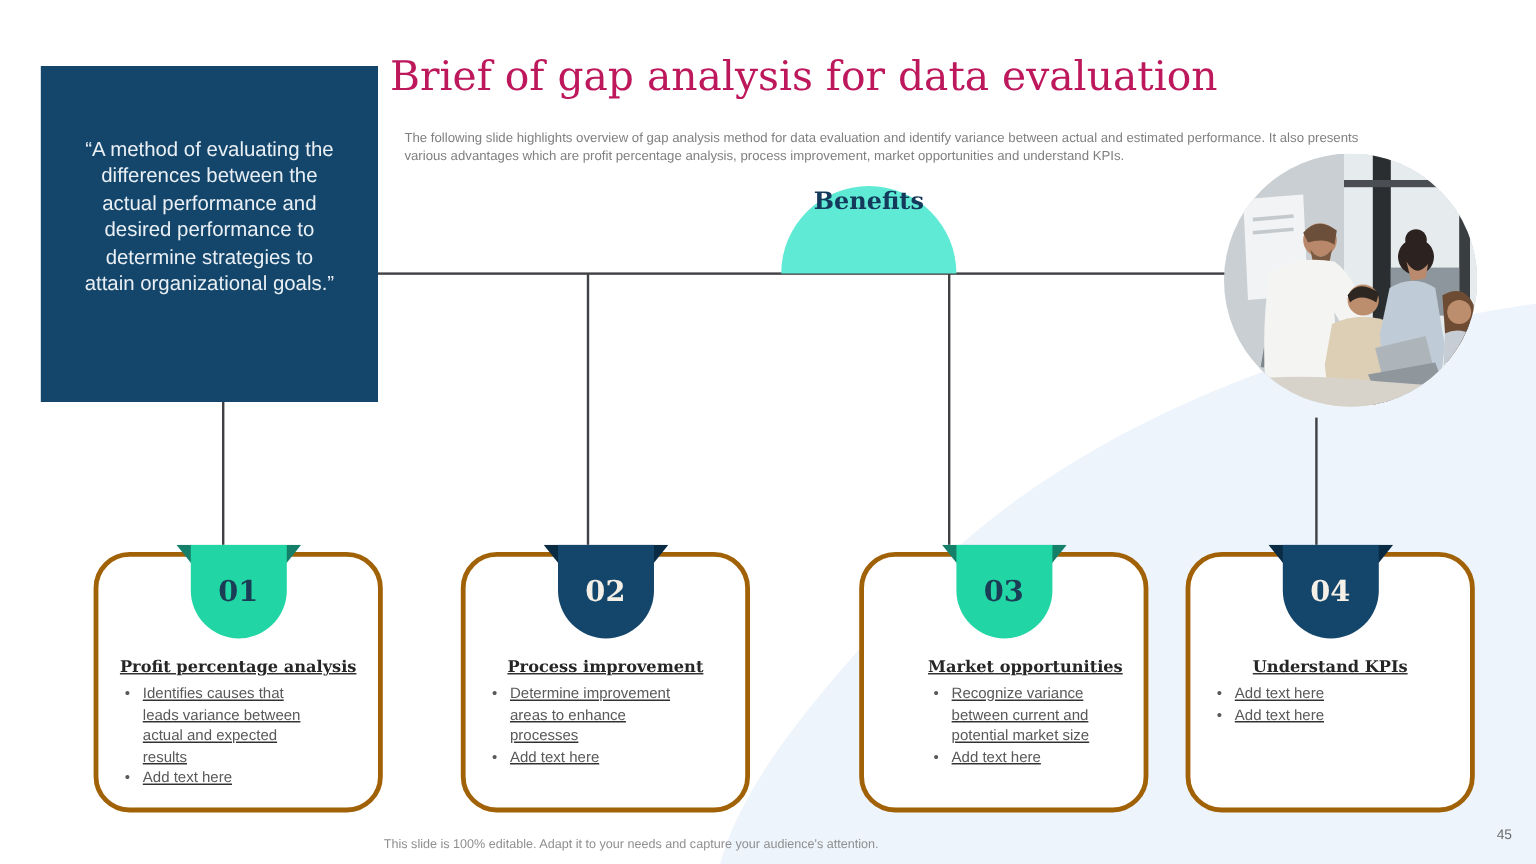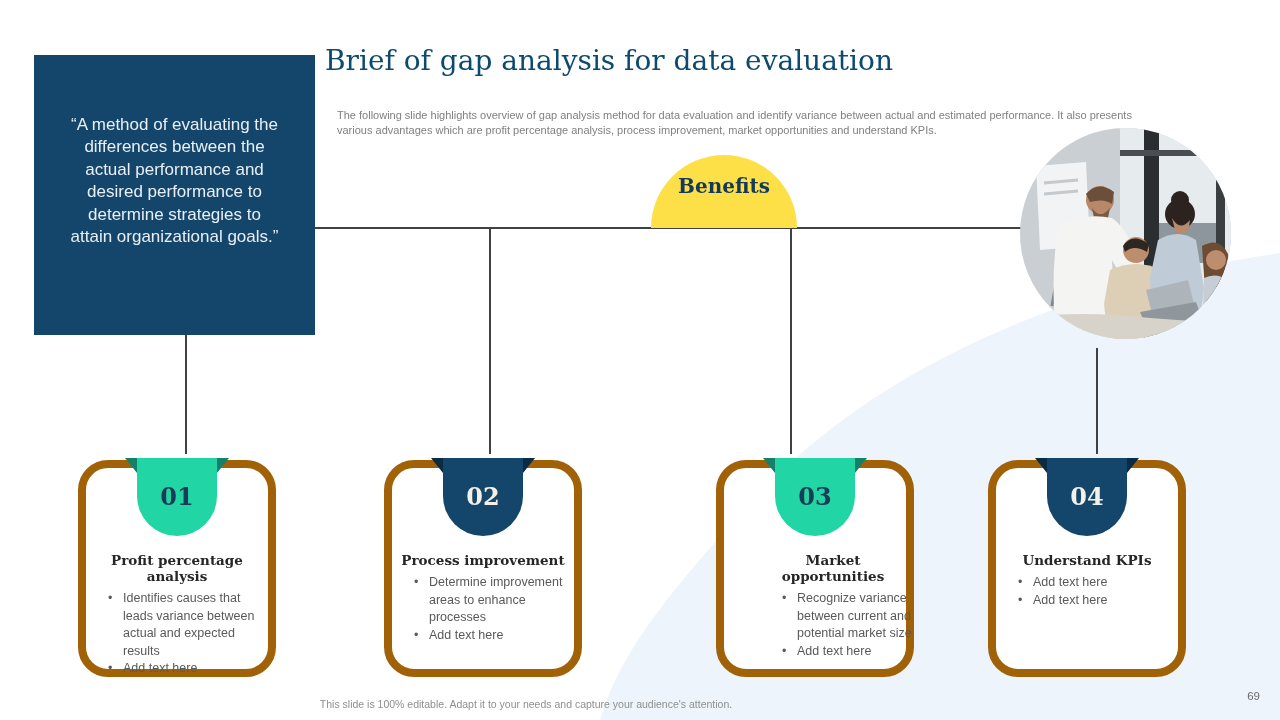"Brief of gap analysis for" .page-title { color: #0c4a6e -> #be185d; font-size: 28px -> 34px }
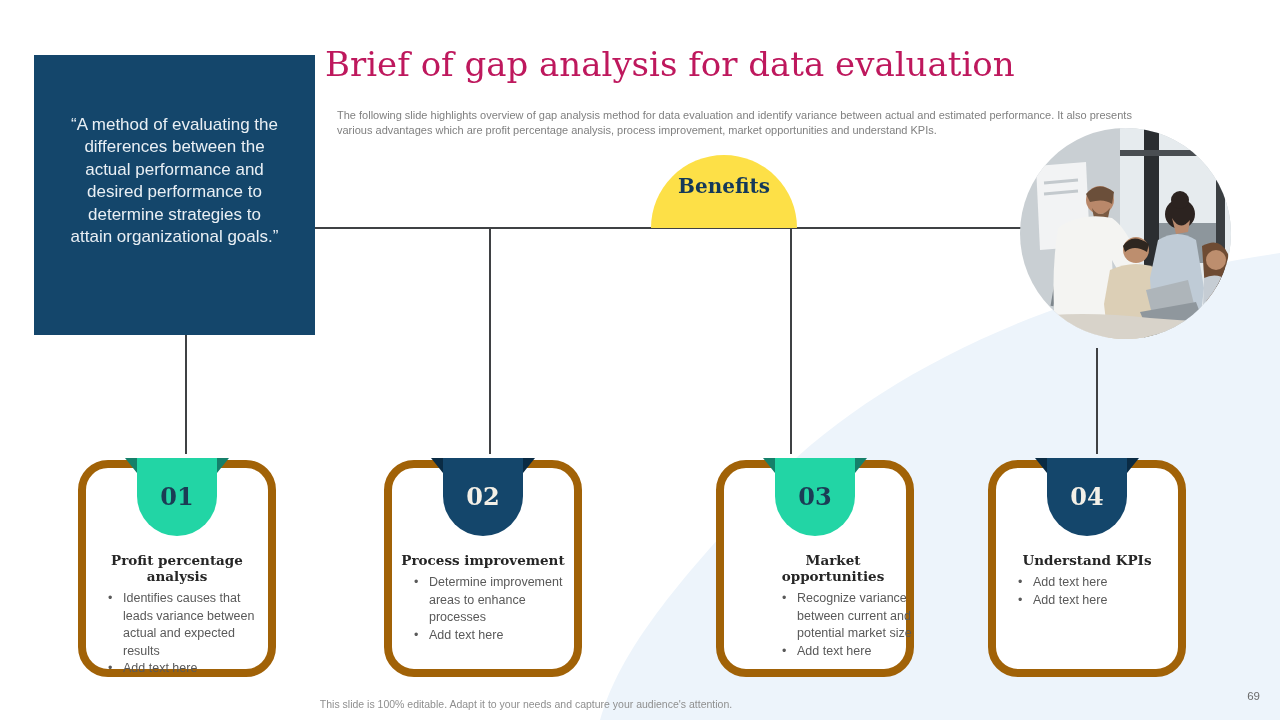"Benefits" .benefits { align-items: center -> flex-start; background: #fde047 -> #5eead4 }
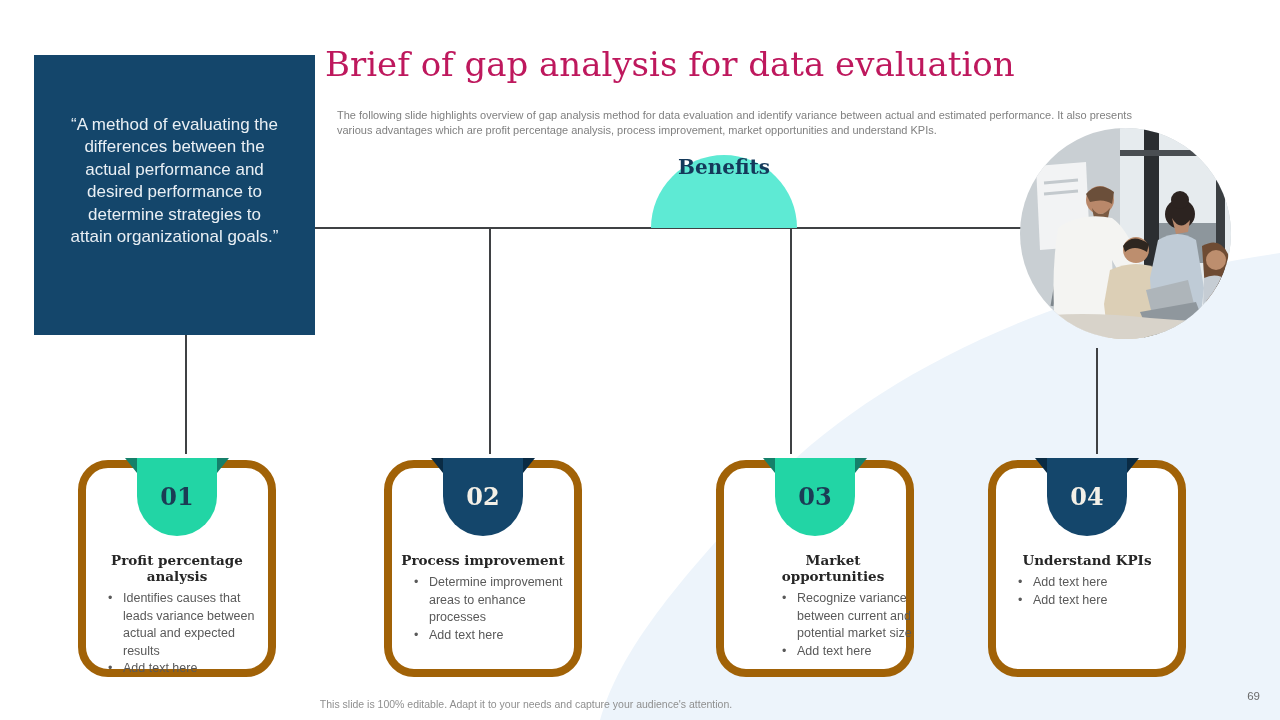"01" .card { border: 8px solid #a16207 -> 4px solid #a16207; text-decoration: none -> underline; width: 198px -> 241px }
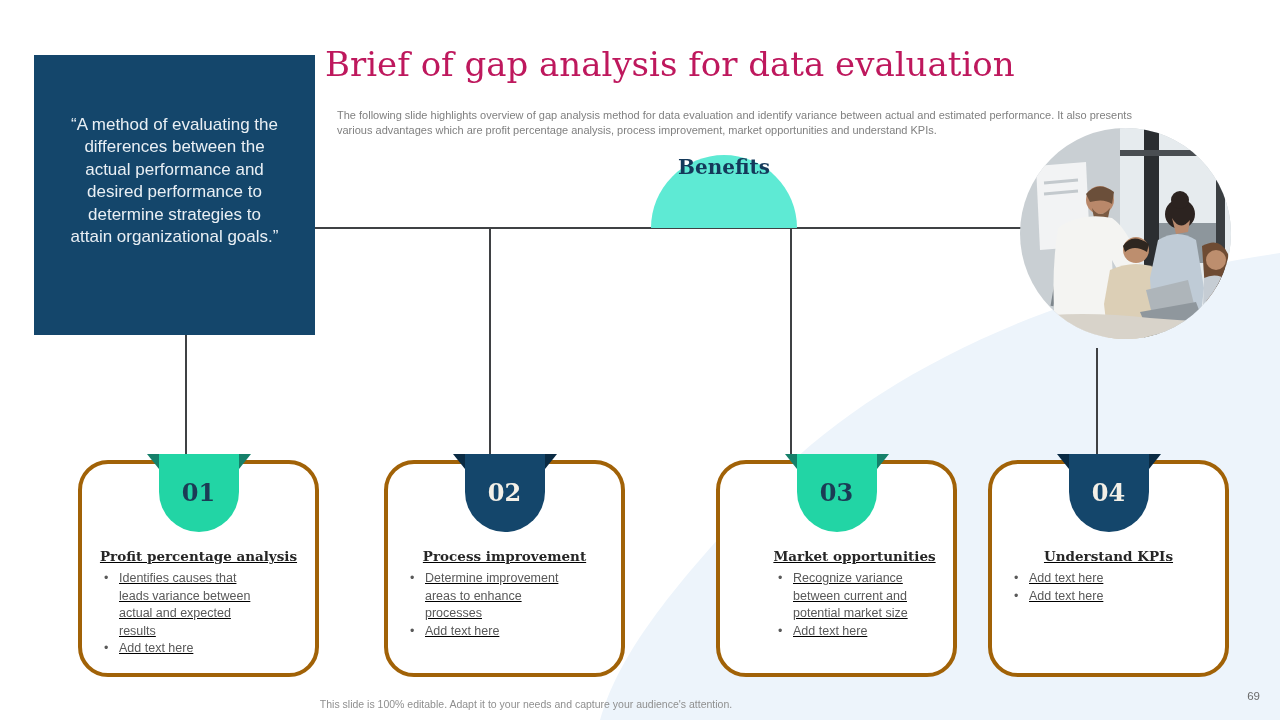"69" p.pagenum { text: 69 -> 45 }
